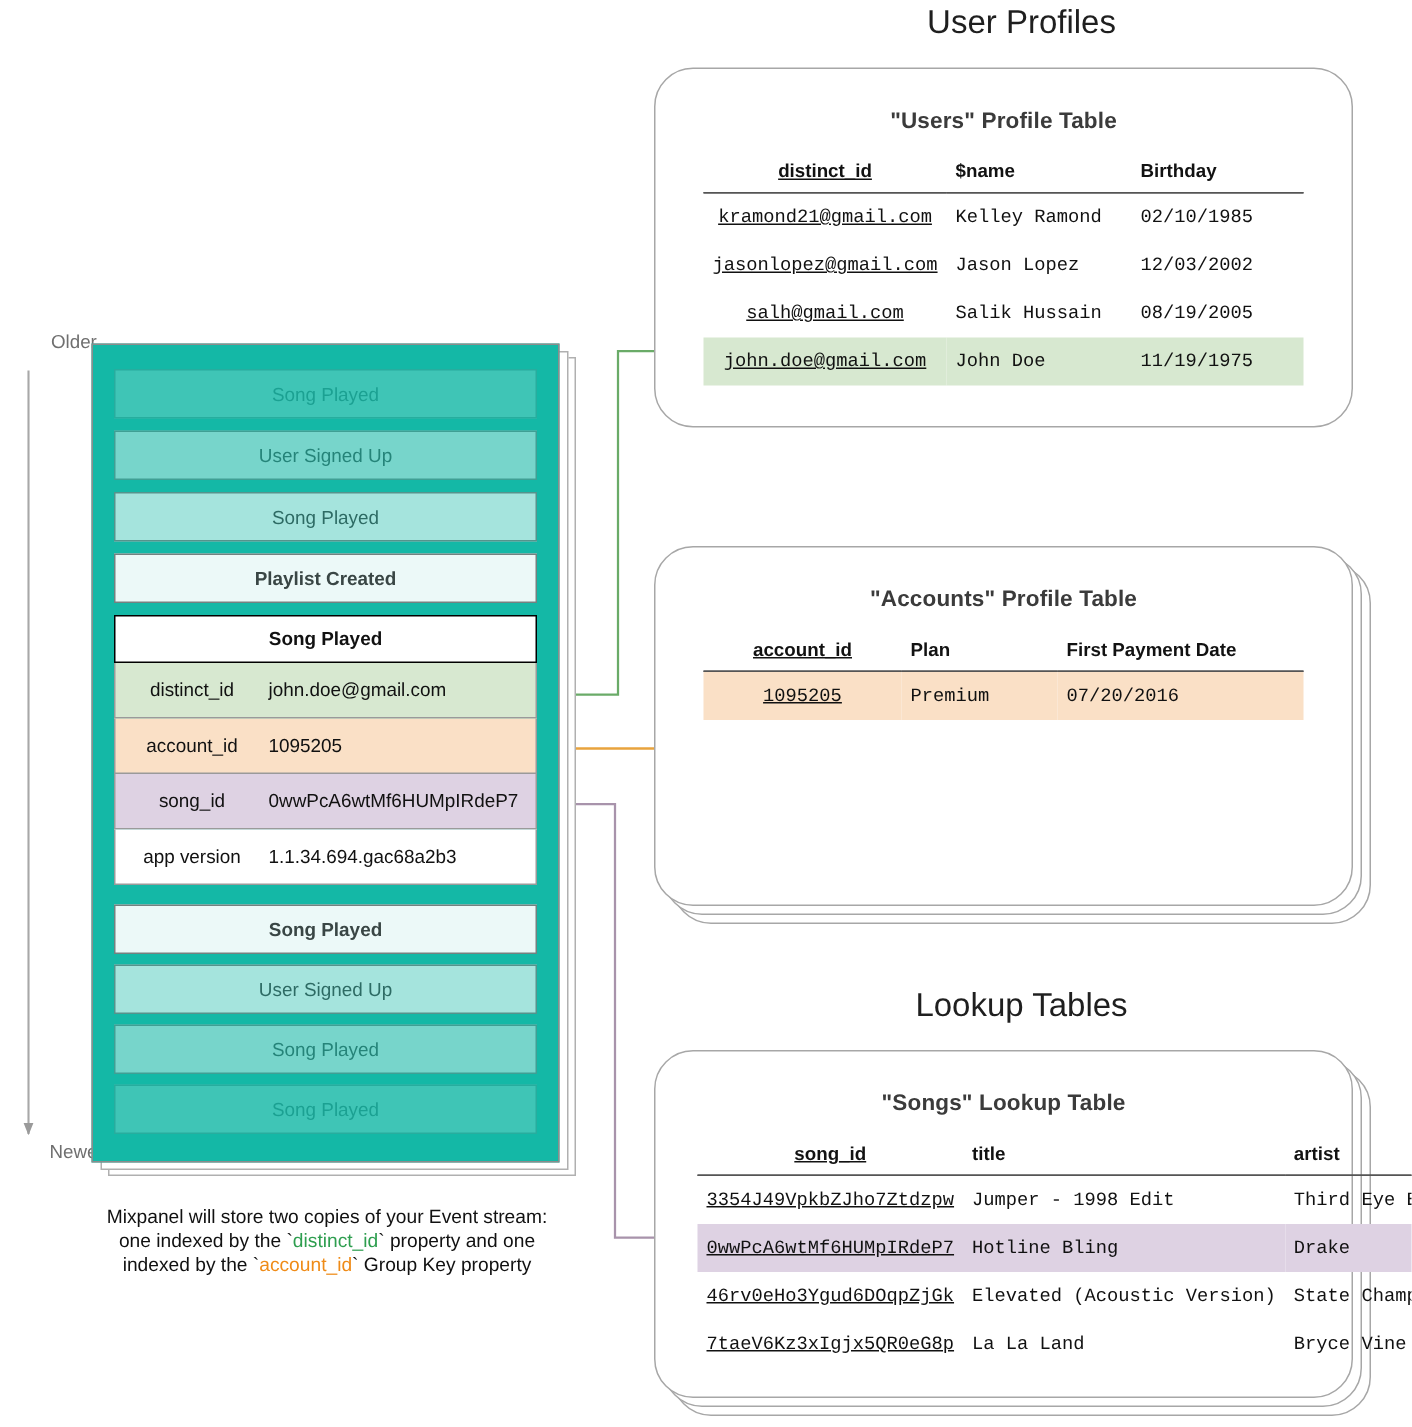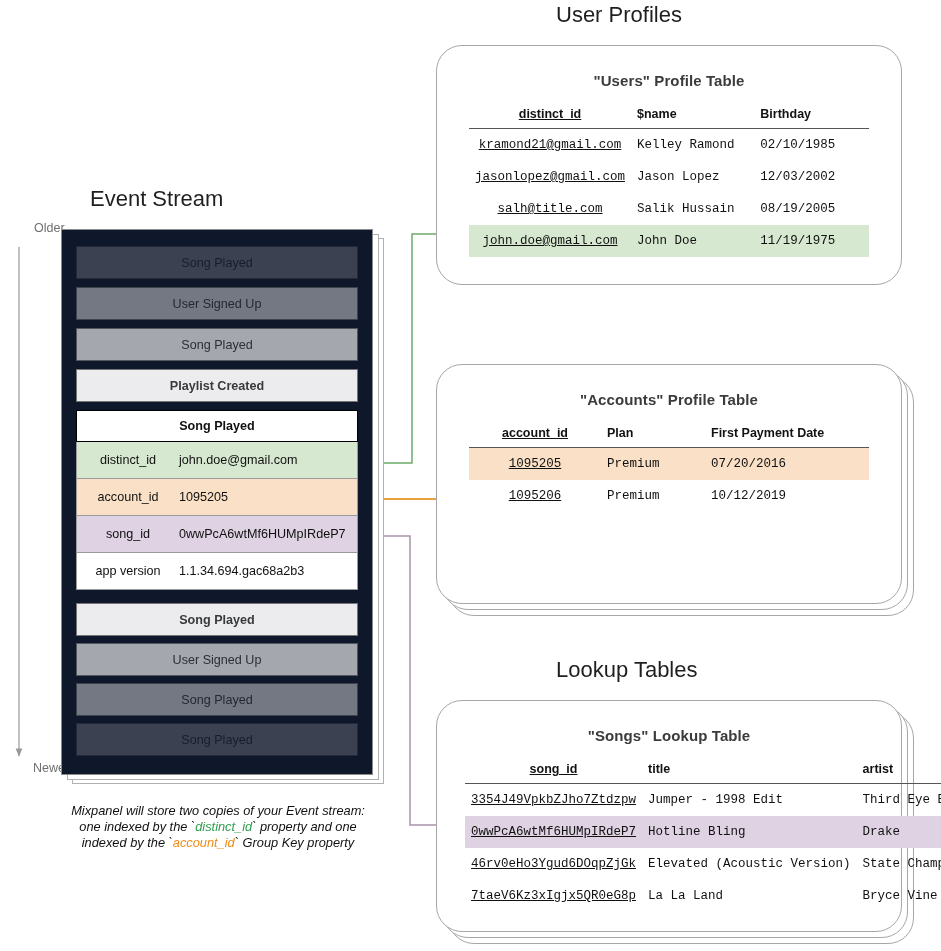"User Profiles" .section-title { text-align: none -> center }
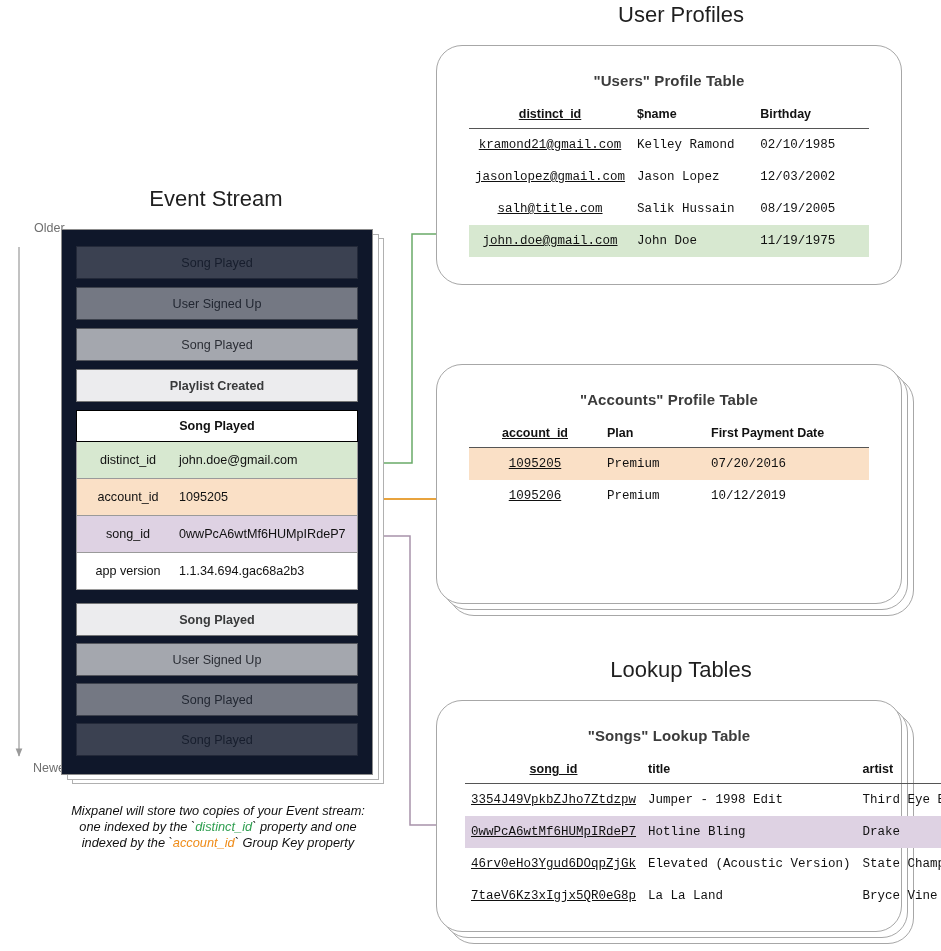"Event Stream" div.section-title { html: <div>Event Stream</div> -> none }
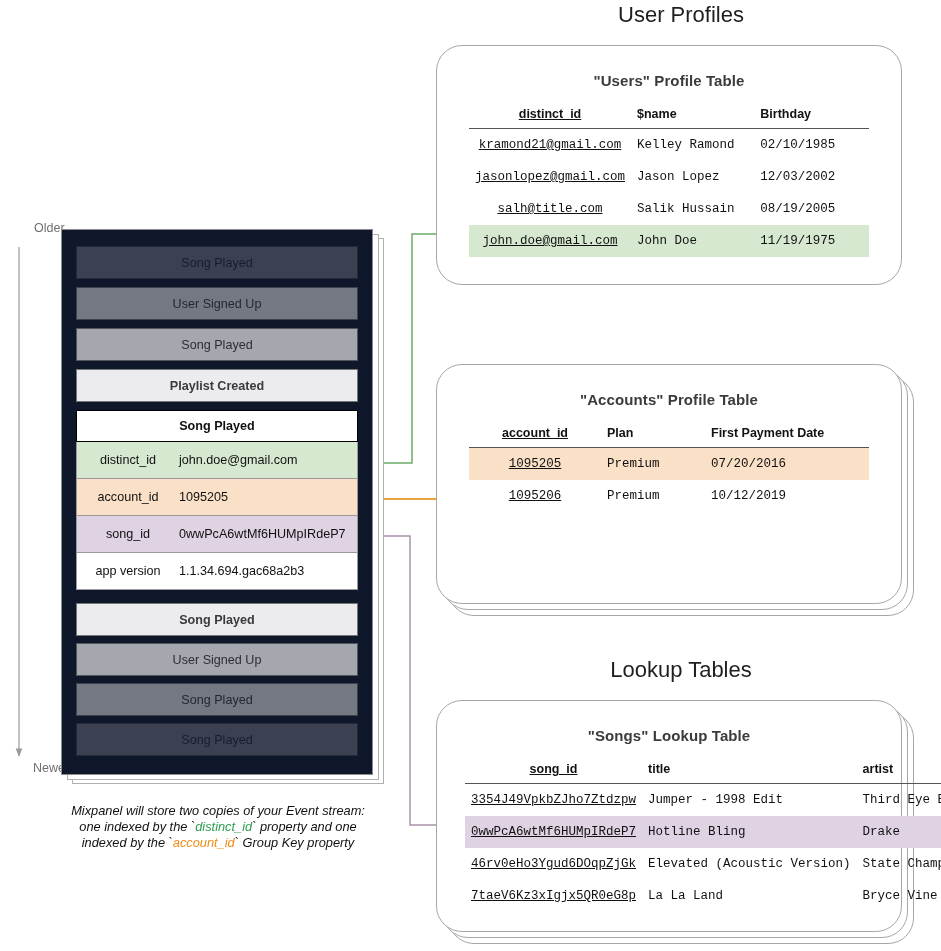"salh@title.com" td.key { text: salh@title.com -> salh@gmail.com }
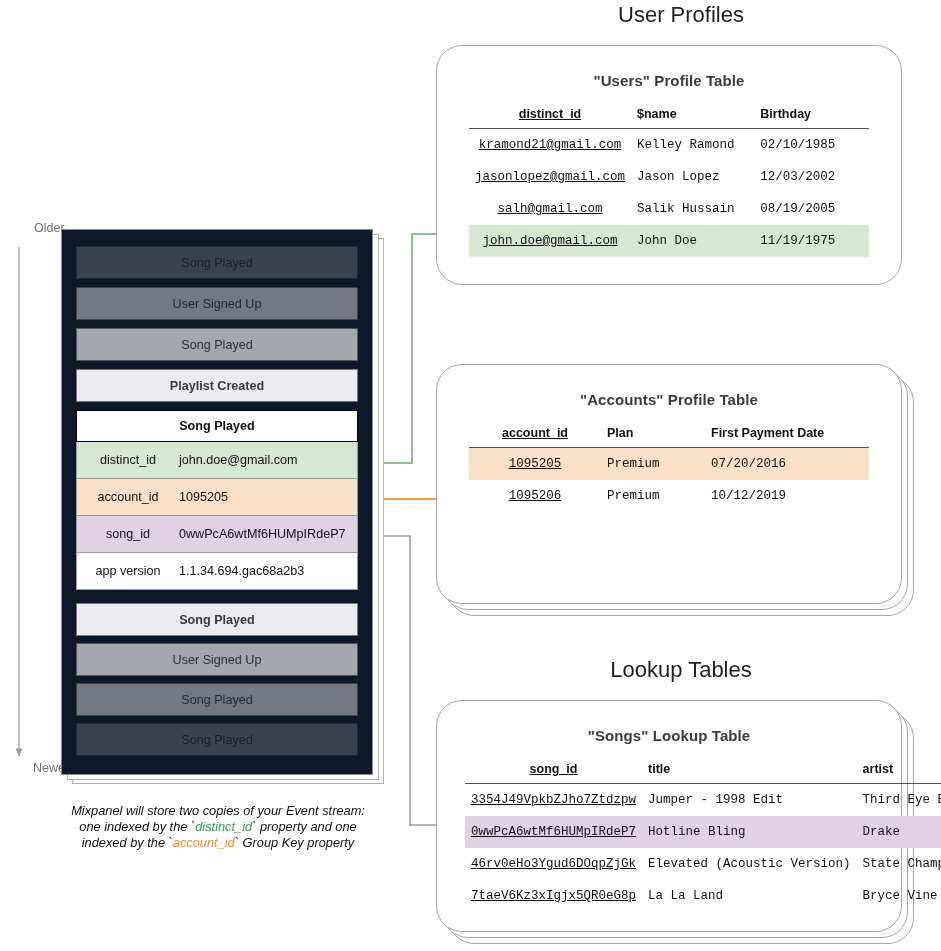"Song Played" .es-box { background: #0f172a -> #14b8a6 }
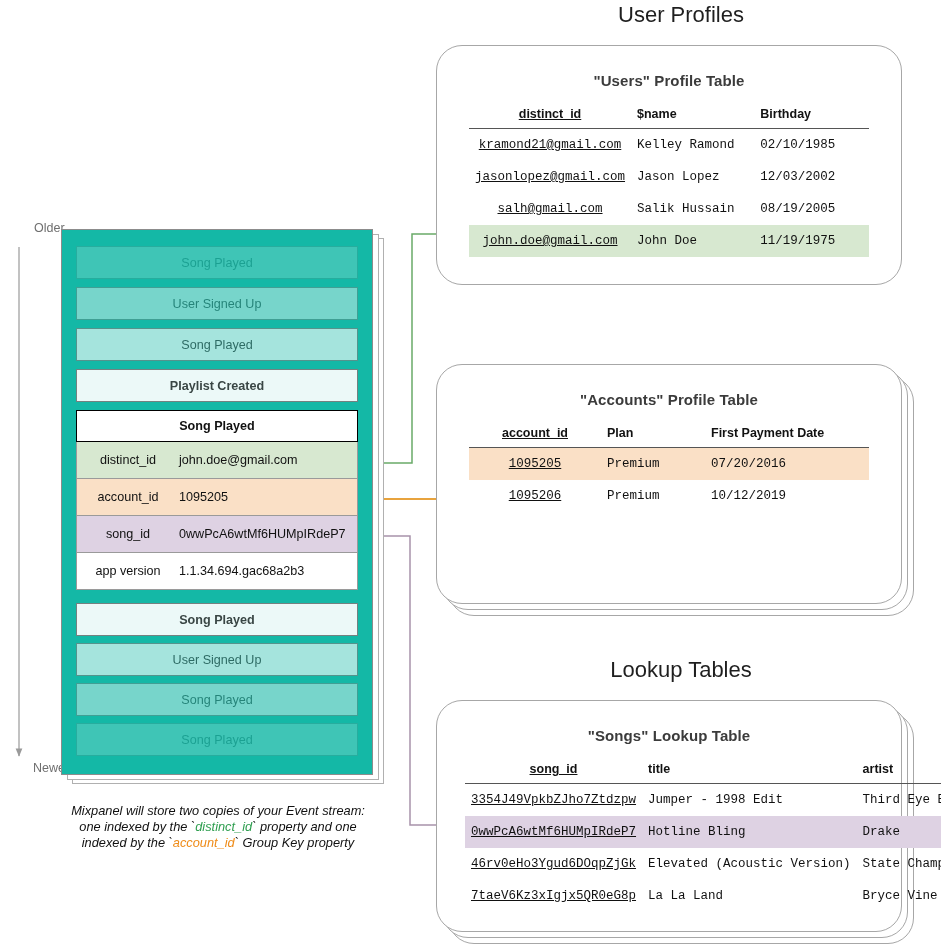"1095206" tr { html: <tr> <td>1095206</td> <td>Premium</td> <td>10/12/2019</td> </tr> -> none }
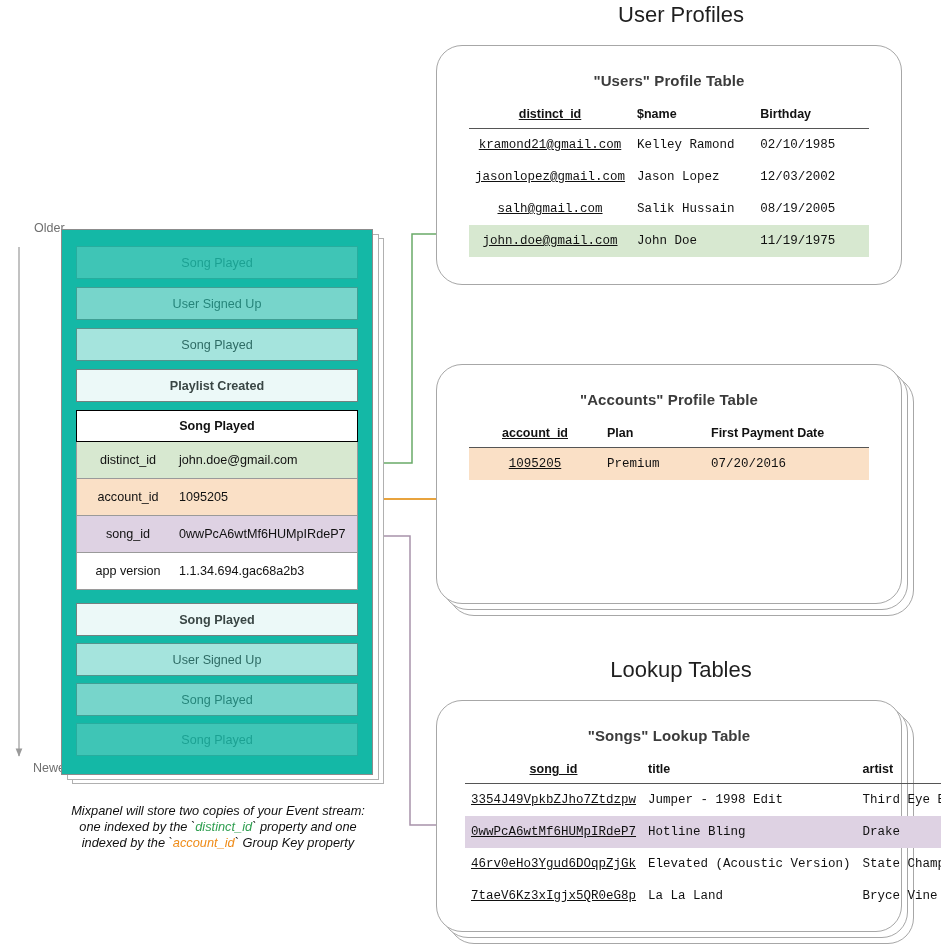"Mixpanel will store two copies" div.caption { font-style: italic -> none }
